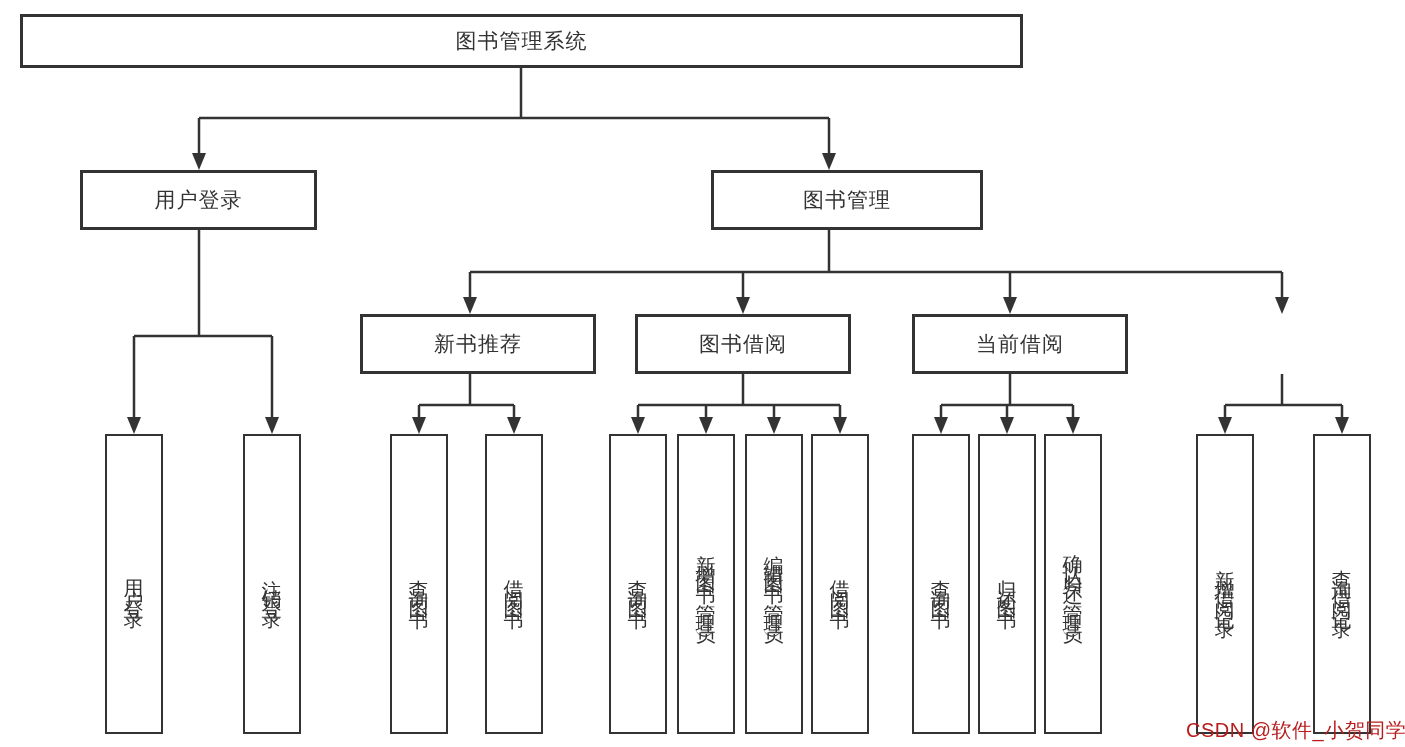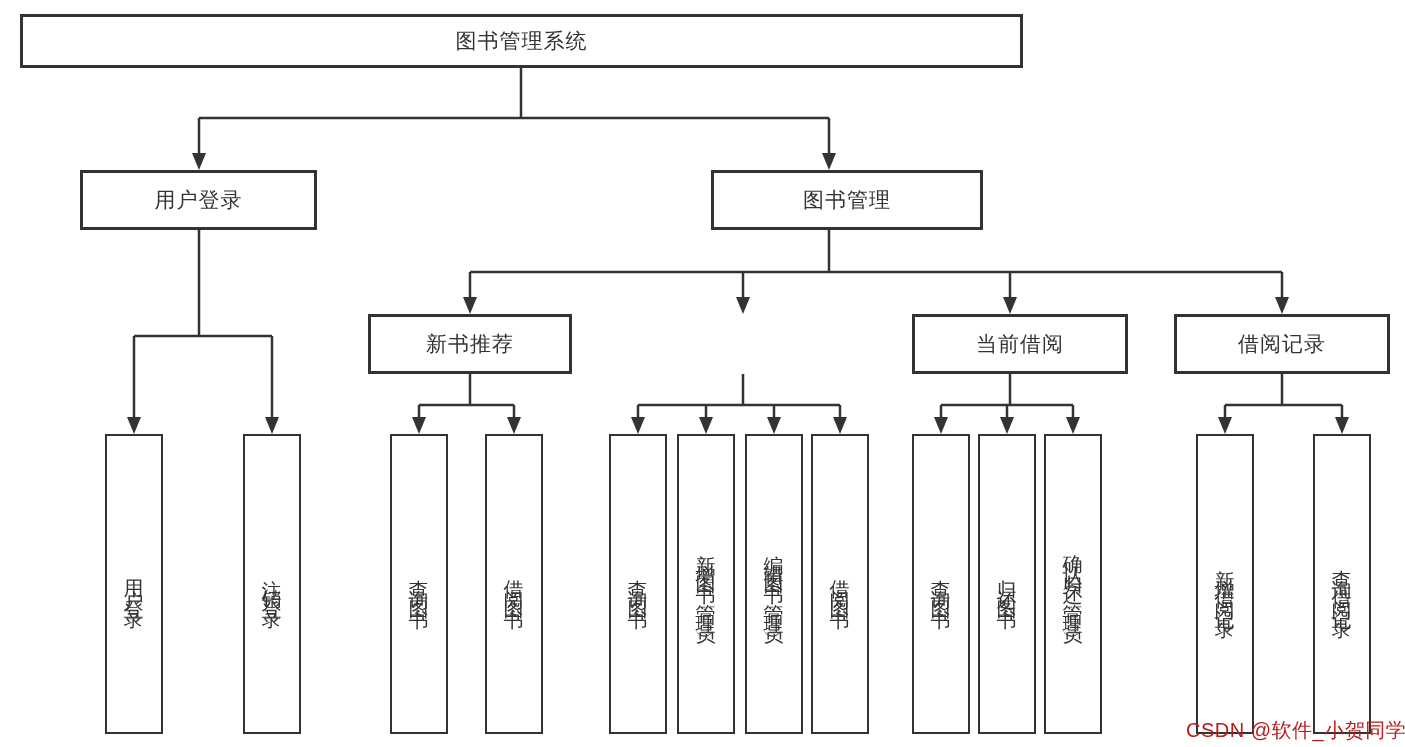"新书推荐" div.box { left: 368px -> 360px; width: 204px -> 236px }
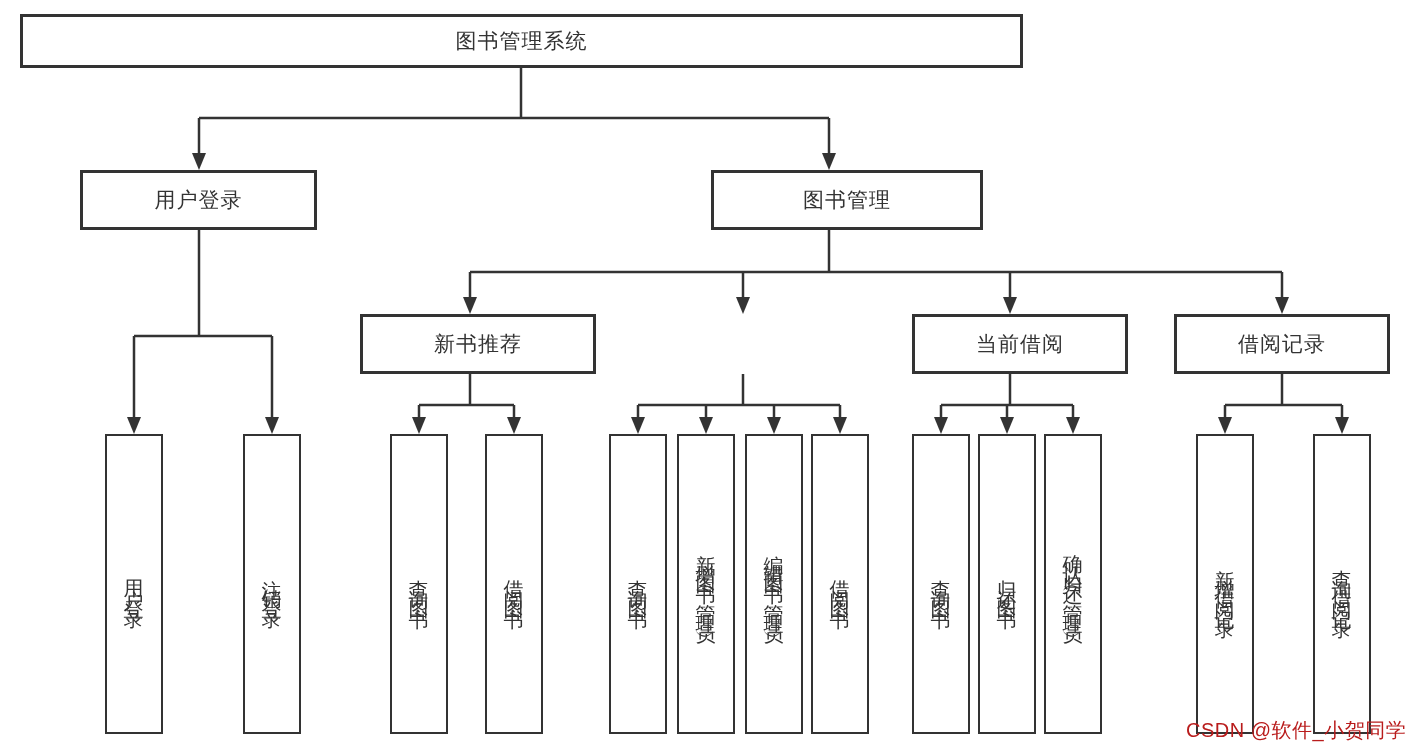"图书借阅" div.box { html: none -> <div> <span>图书借阅</span> </div> }
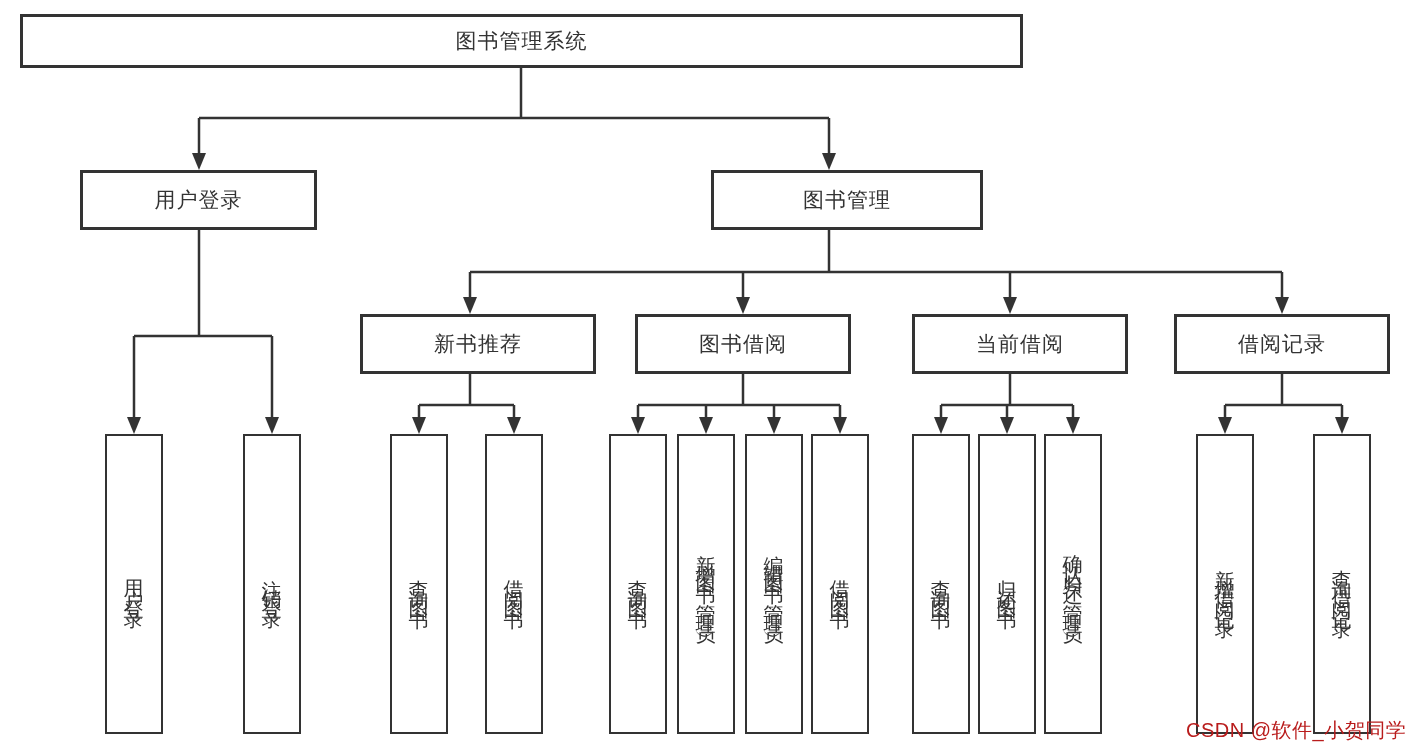"借阅记录" div.box { html: <div> <span>借阅记录</span> </div> -> none }
